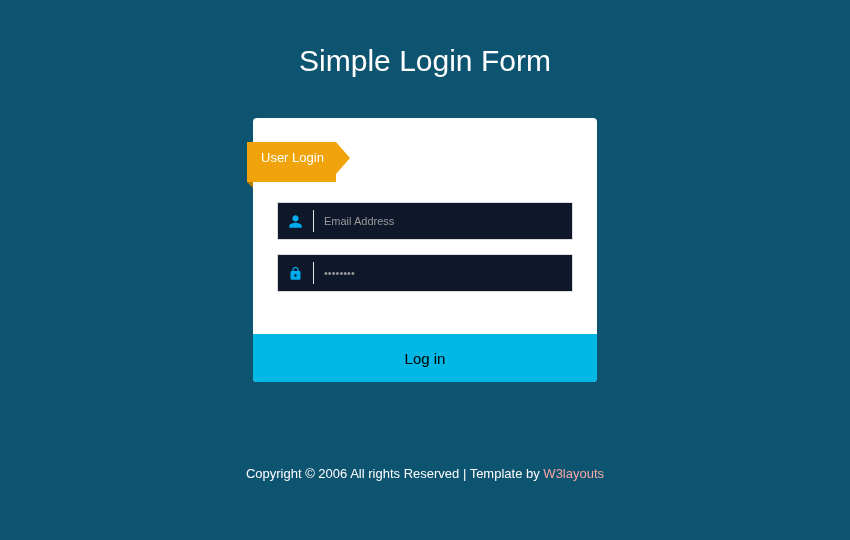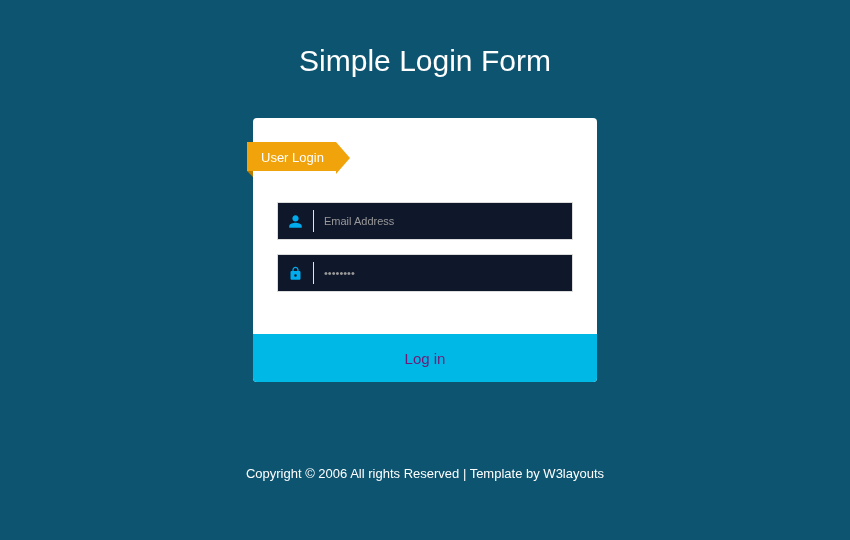"User Login" .ribbon-body { height: 29px -> 40px }
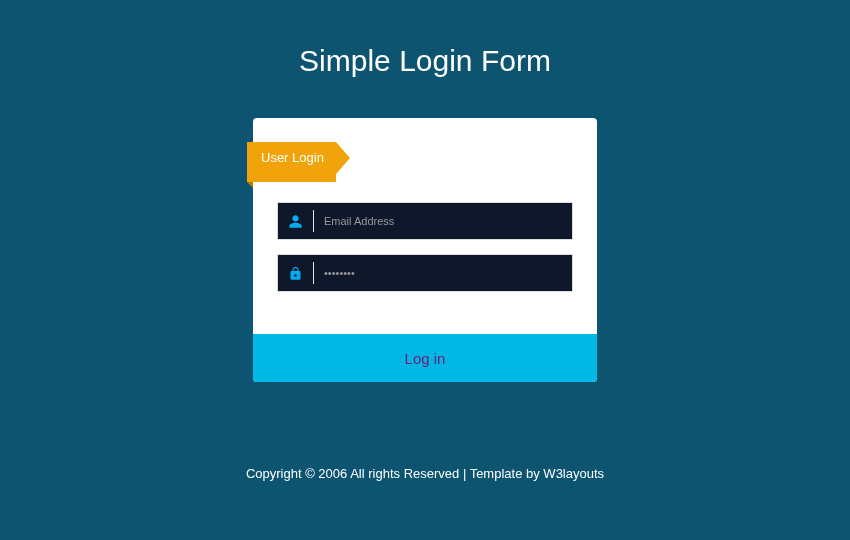"Log in" .login-btn { color: #701a75 -> #000000 }
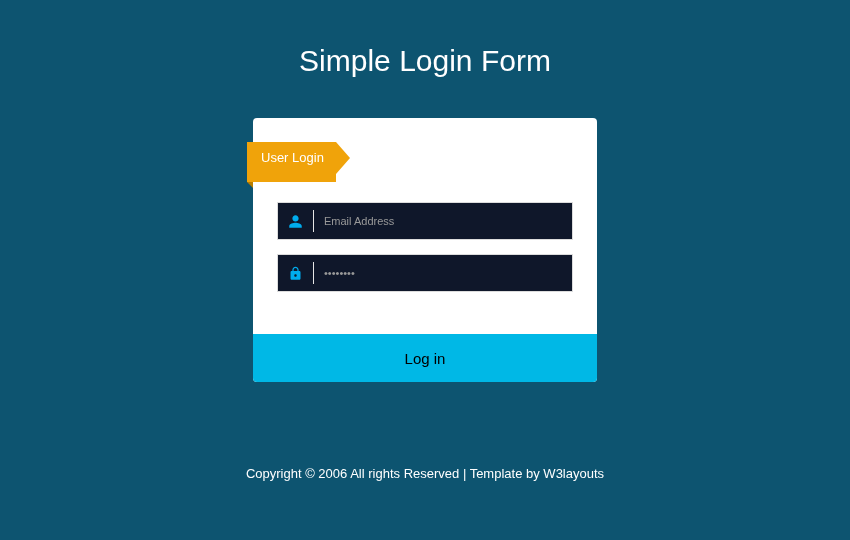"W3layouts" .footer-link { color: #ffffff -> #fca5a5 }
